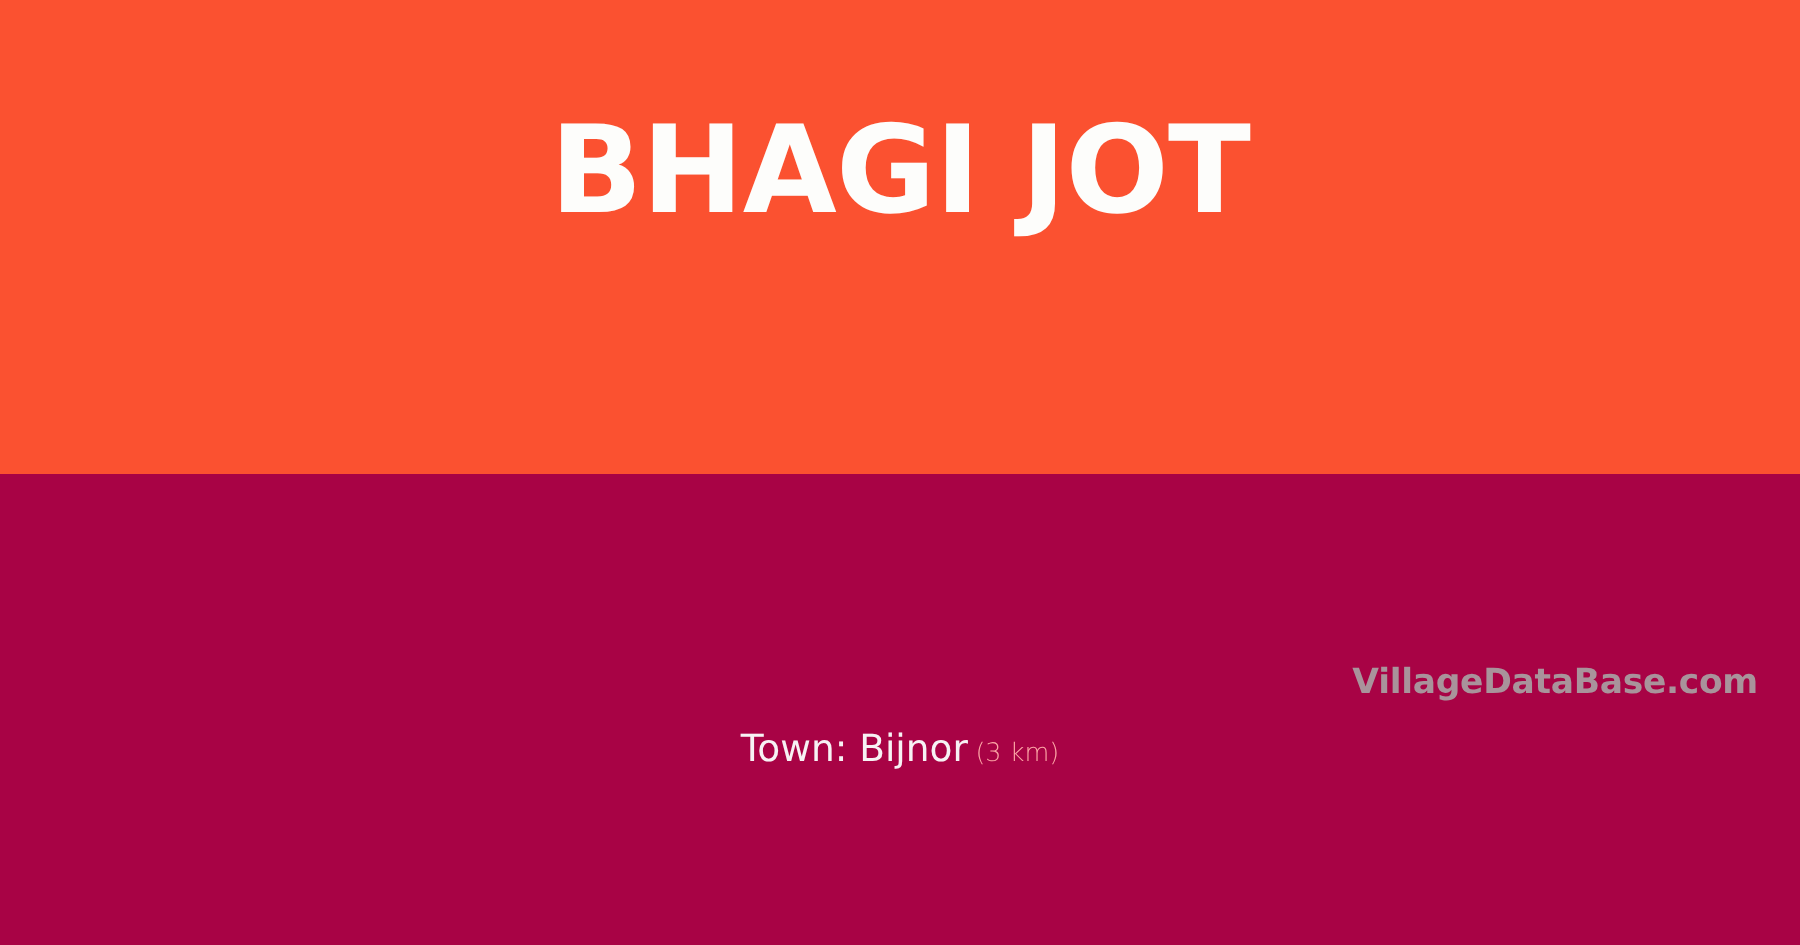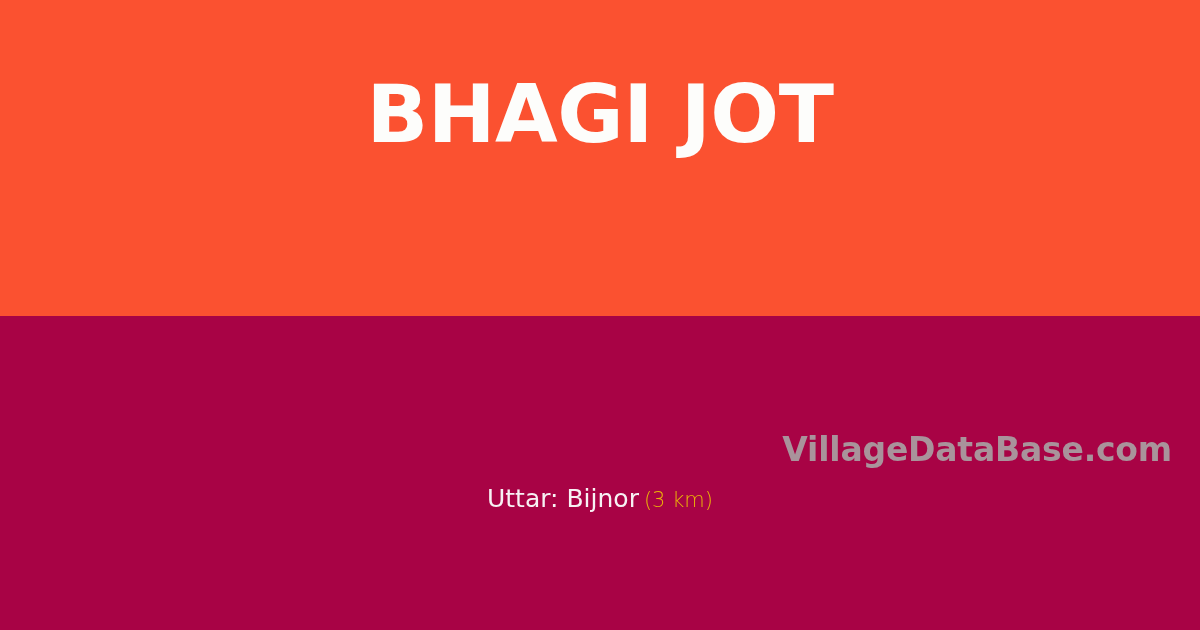"VillageDataBase.com" .watermark { font-size: 33px -> 23px }
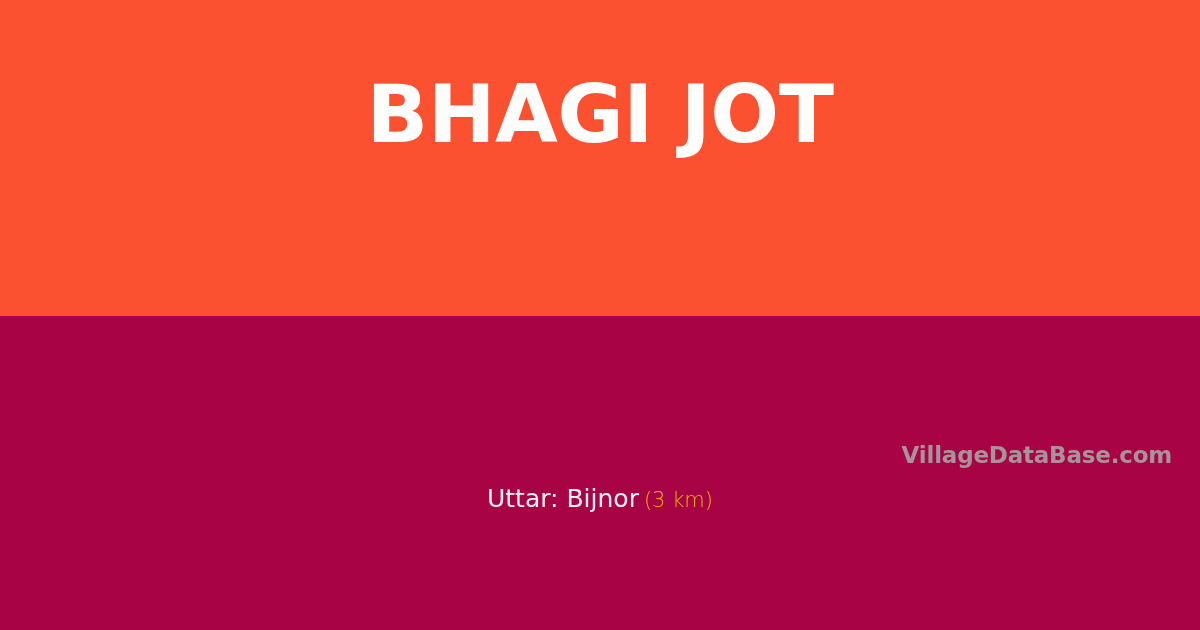"Uttar: Bijnor" span { text: Uttar -> Town }
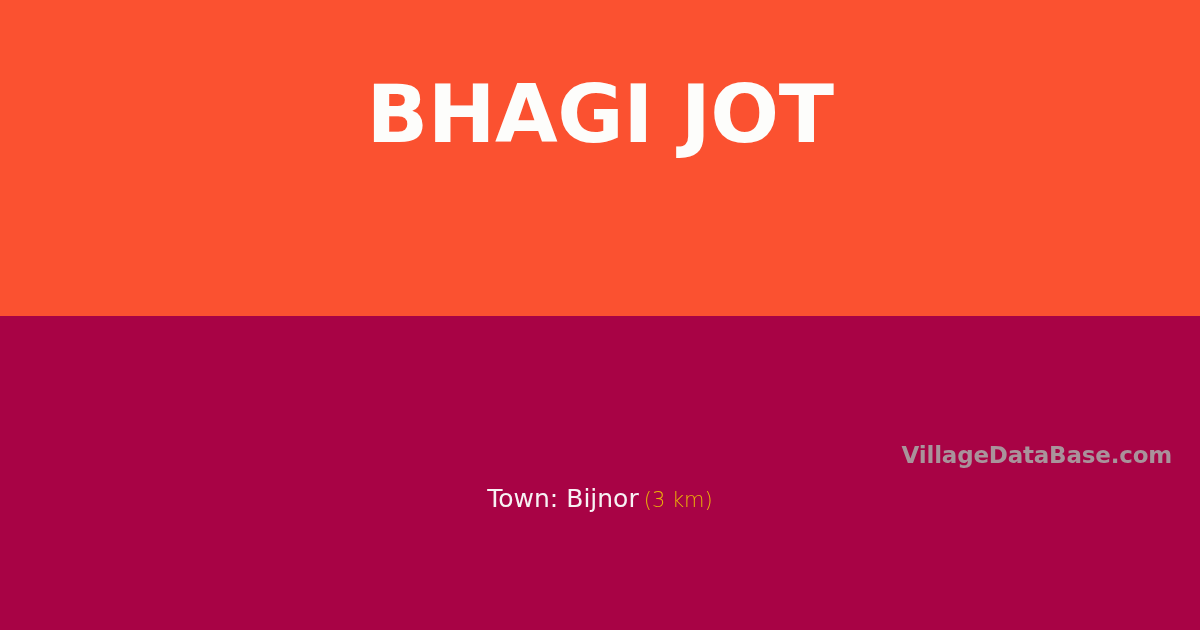"(3 km)" .detail-line .distance { color: #eab308 -> #fca5a5; font-size: 21px -> 17px }
